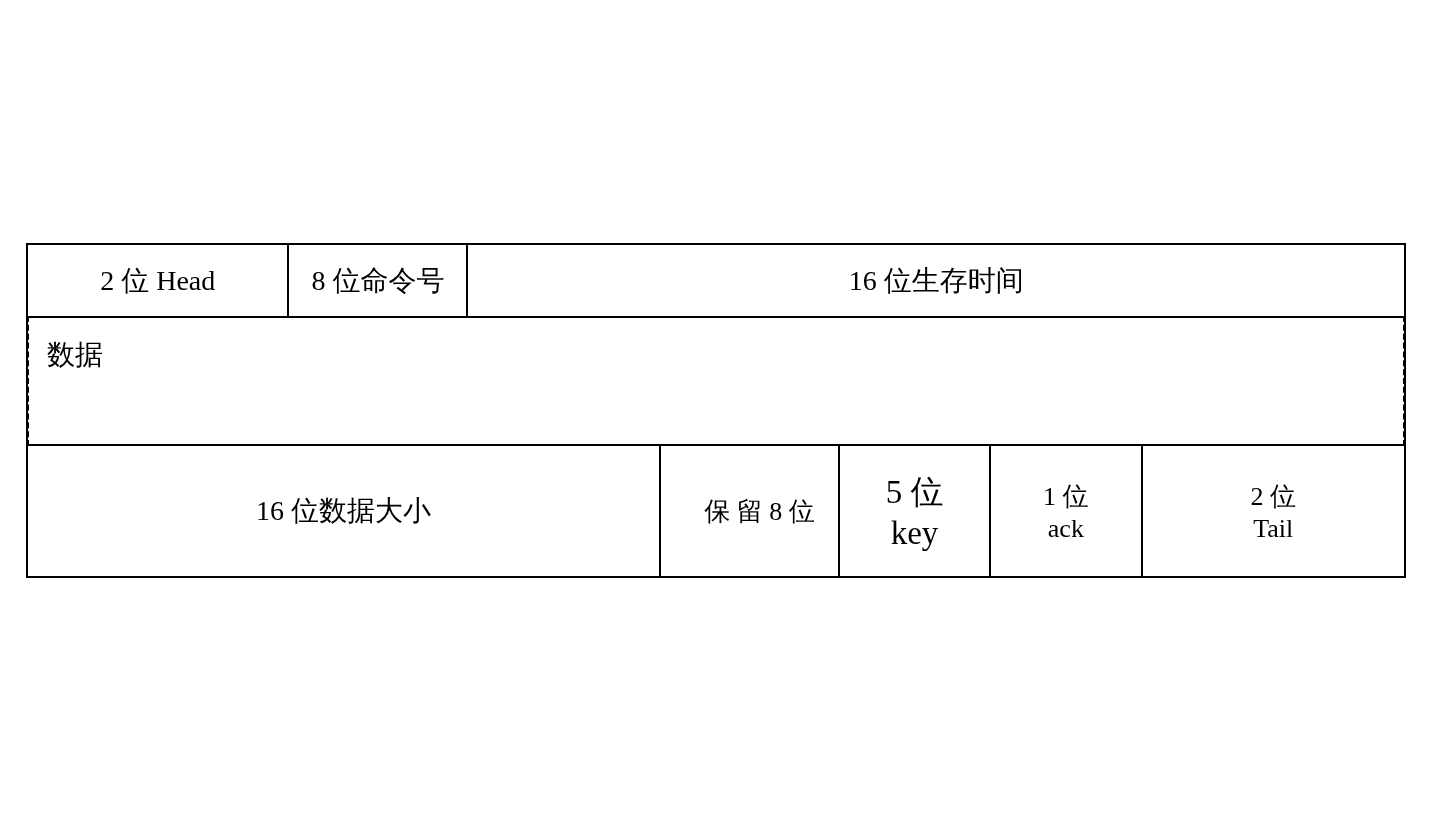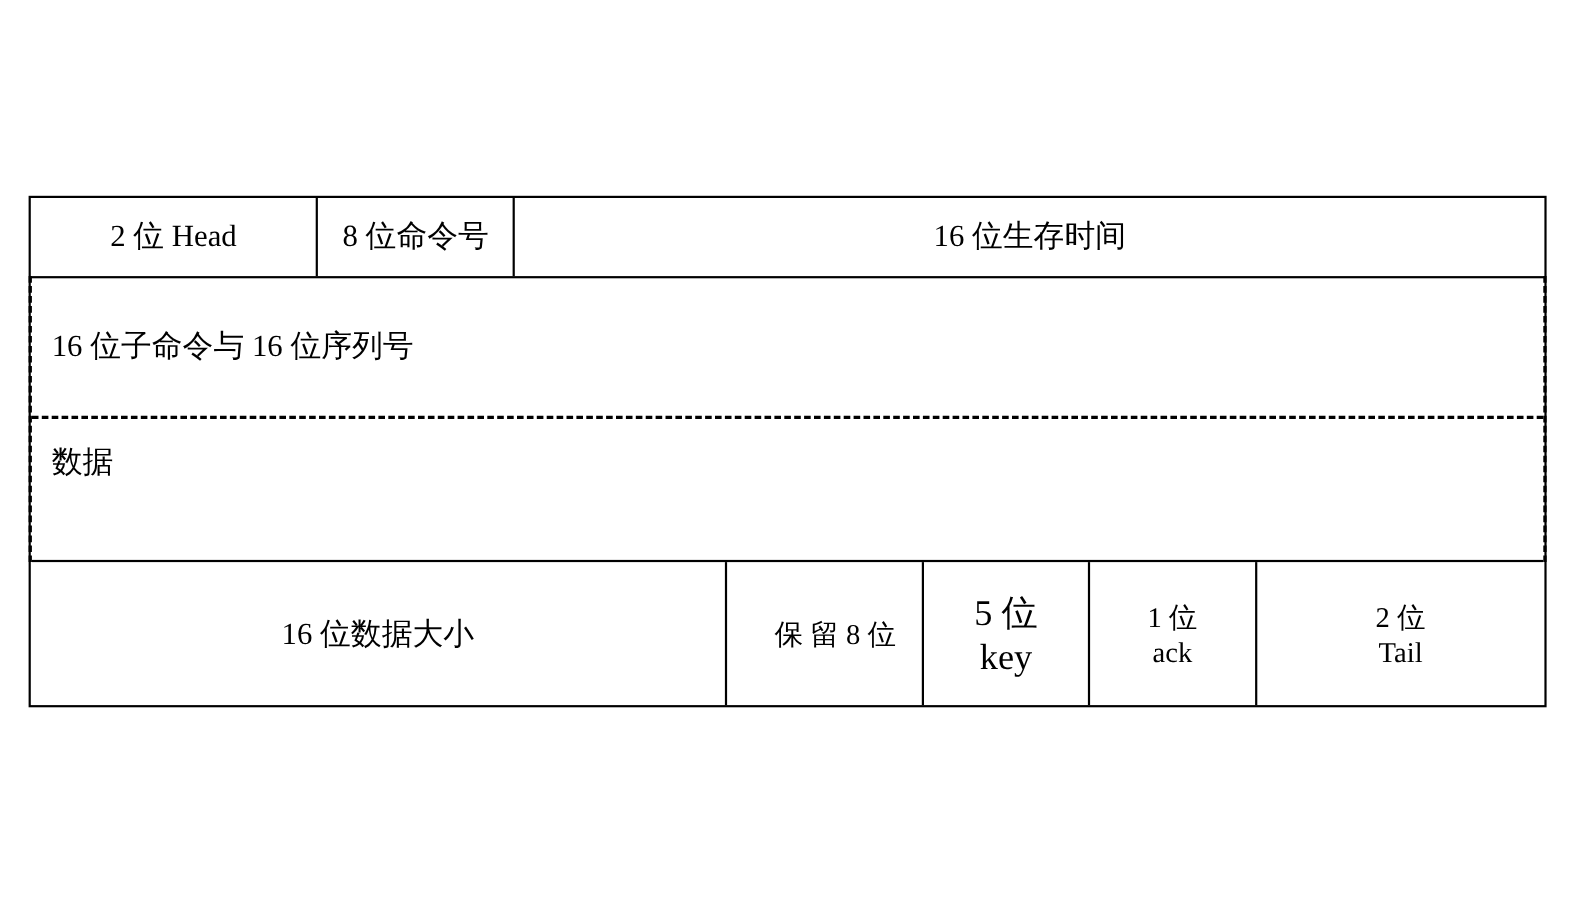"16 位子命令与 16 位序列号" div.inner-row3 { html: <div> <span>16 位子命令与 16 位序列号</span> </div> -> none }
